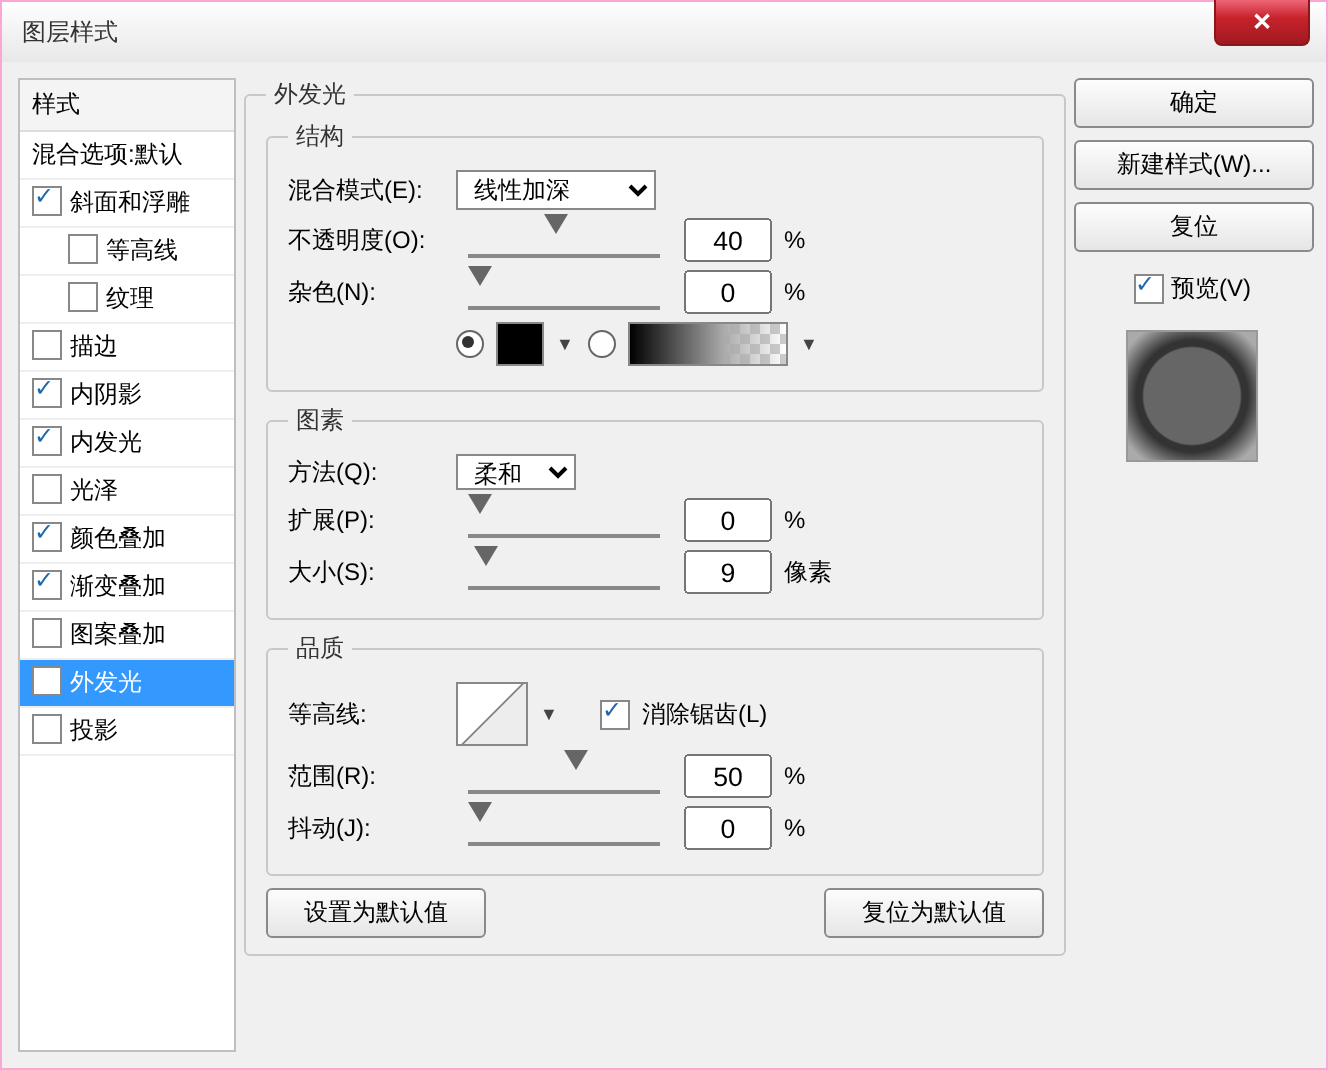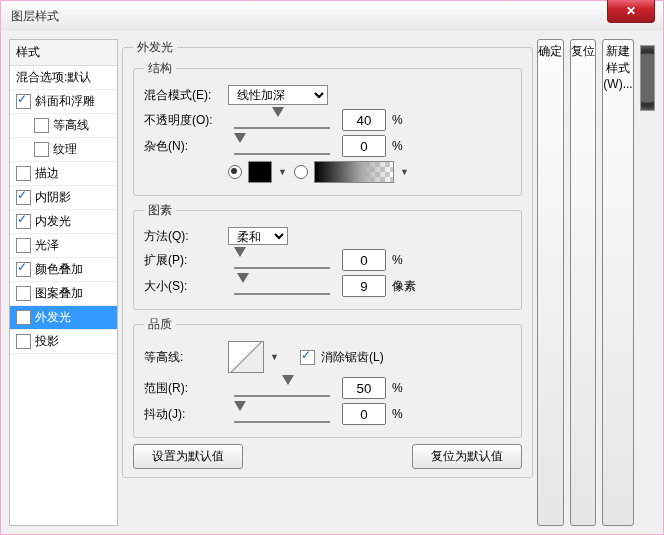"确定" .rightcol { flex-direction: row -> column }
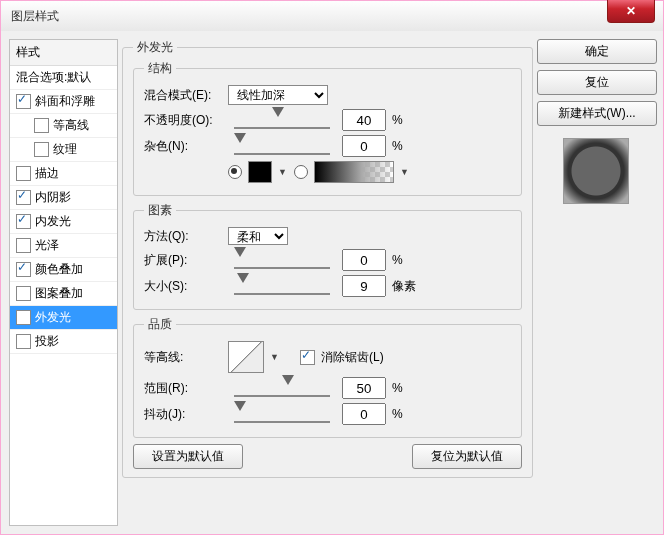"混合选项:默认" .row { align-items: center -> none }
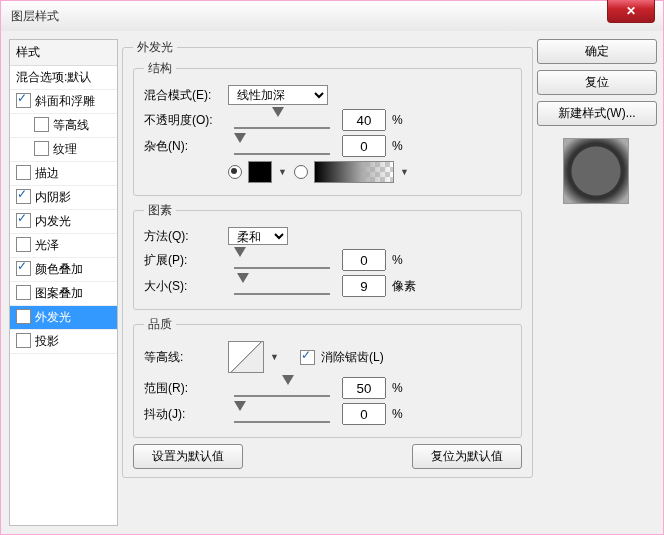"复位" div.btn { order: before "新建样式(W)..." -> after "新建样式(W)..." }
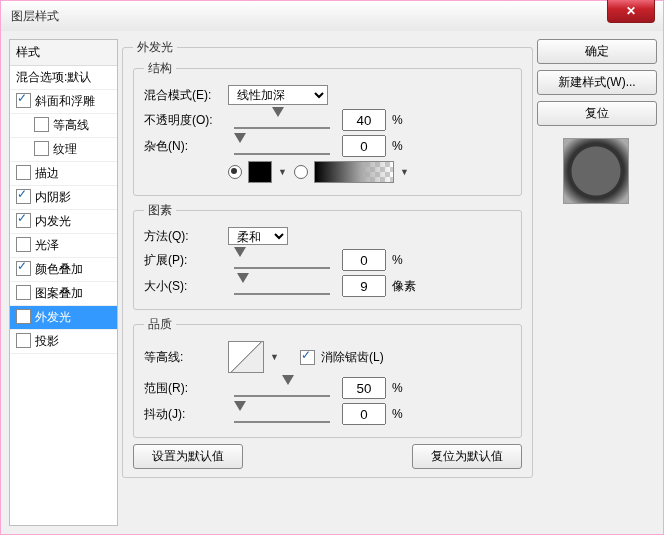"预览(V)" div.prevchk { html: none -> <div> <span></span> <span>预览(V)</span> </div> }
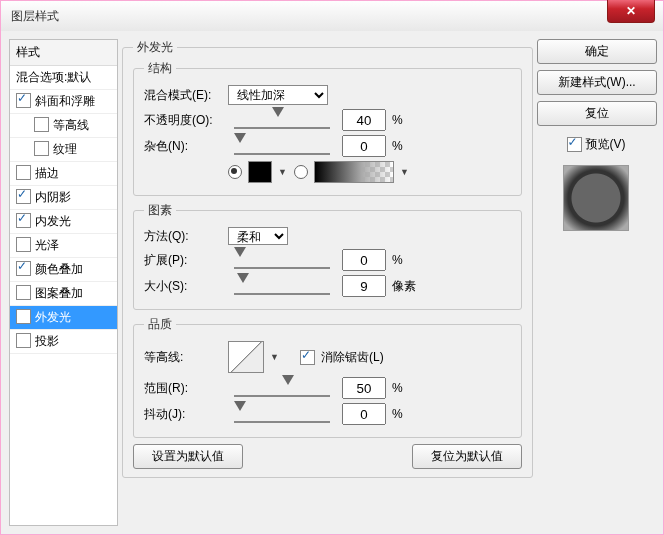"渐变叠加" div.row { html: none -> <div> <span></span> <span>渐变叠加</span> </div> }
